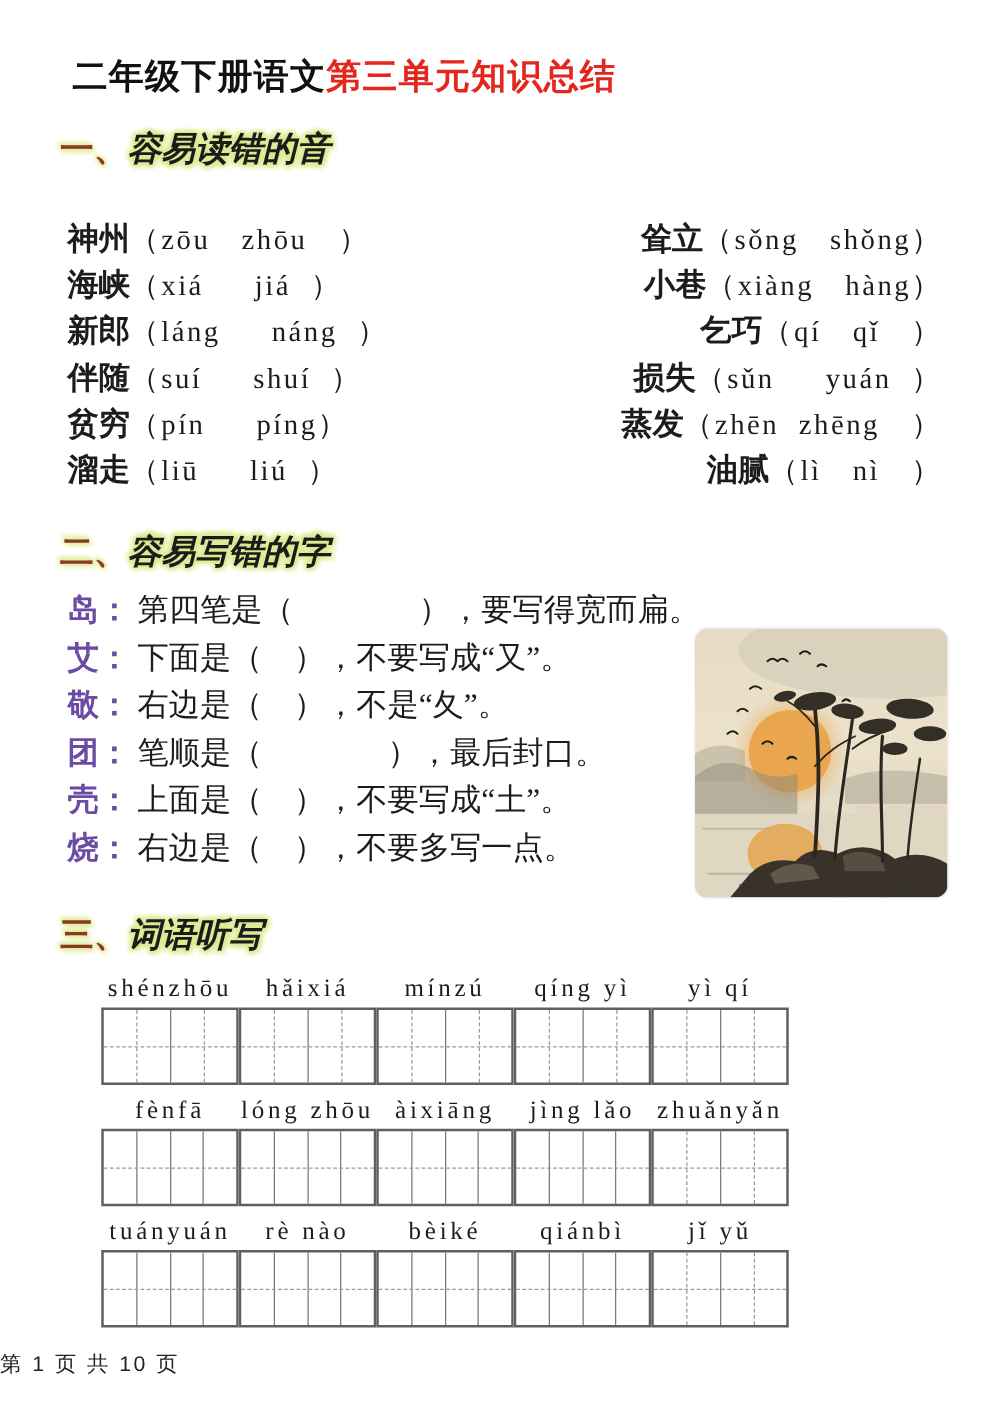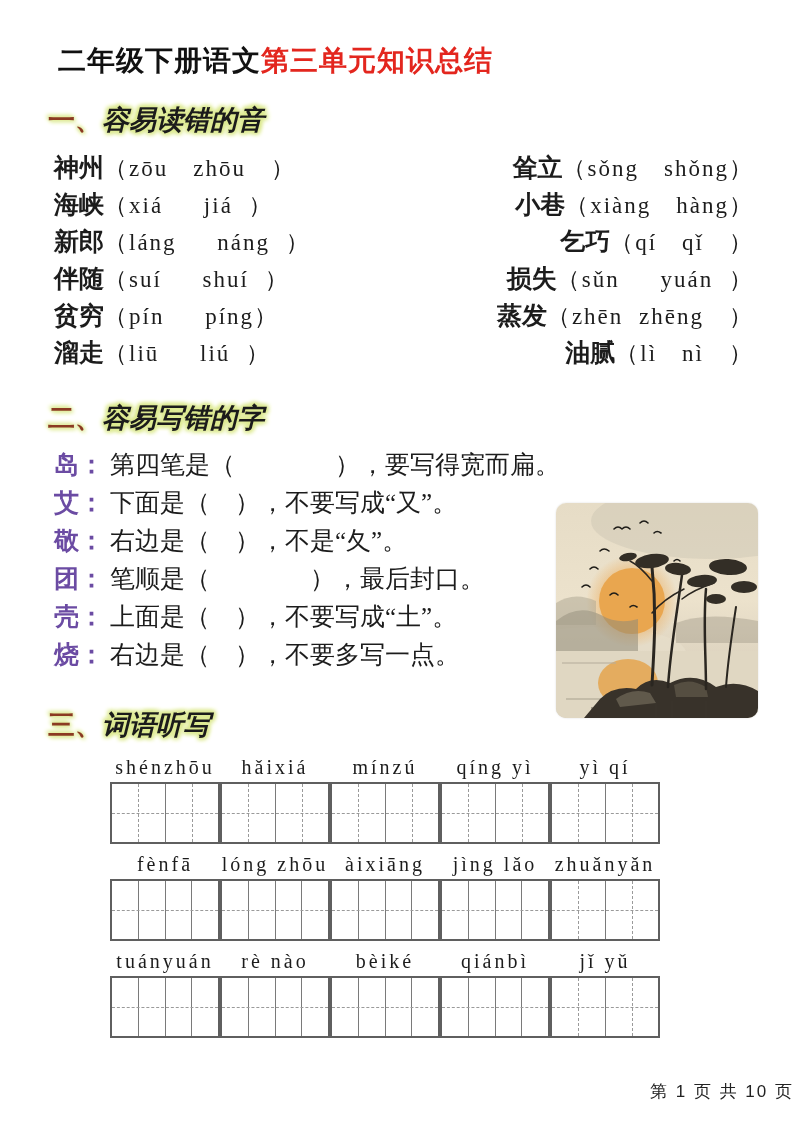"神州（zōu zhōu ）" .s1-col { margin-top: none -> 24px }
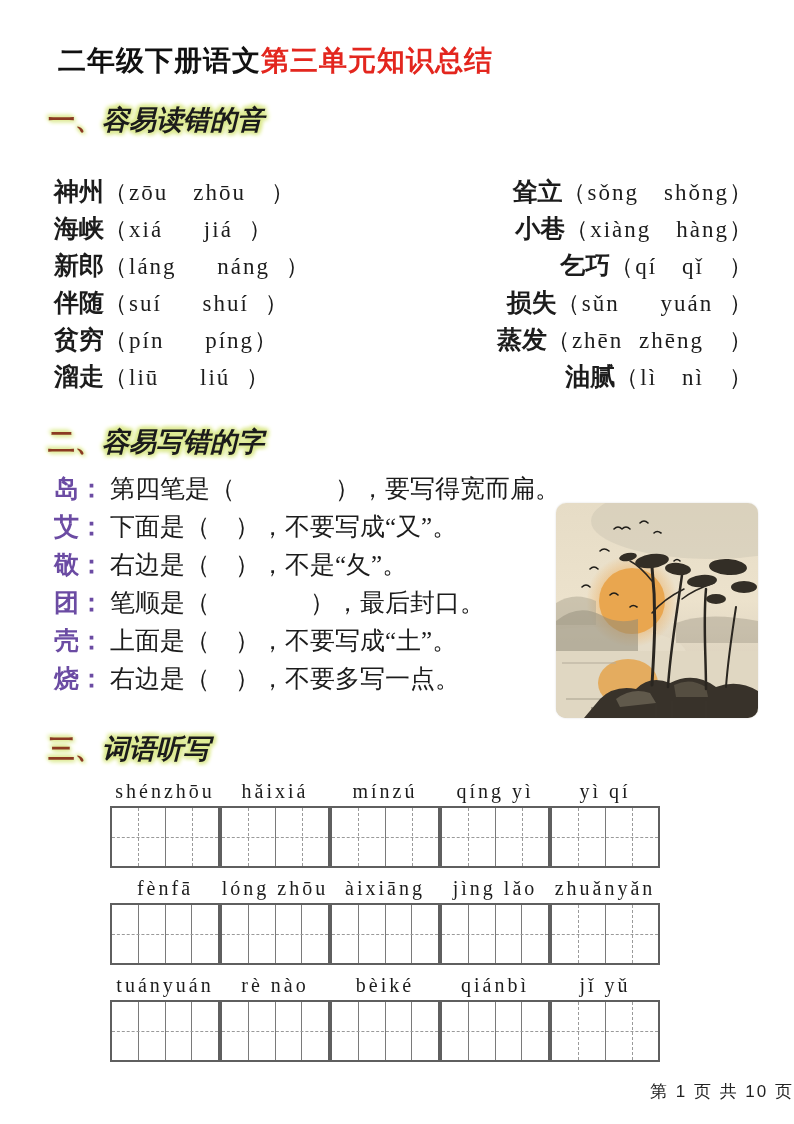"shénzhōu" .dict-row { justify-content: flex-end -> center }
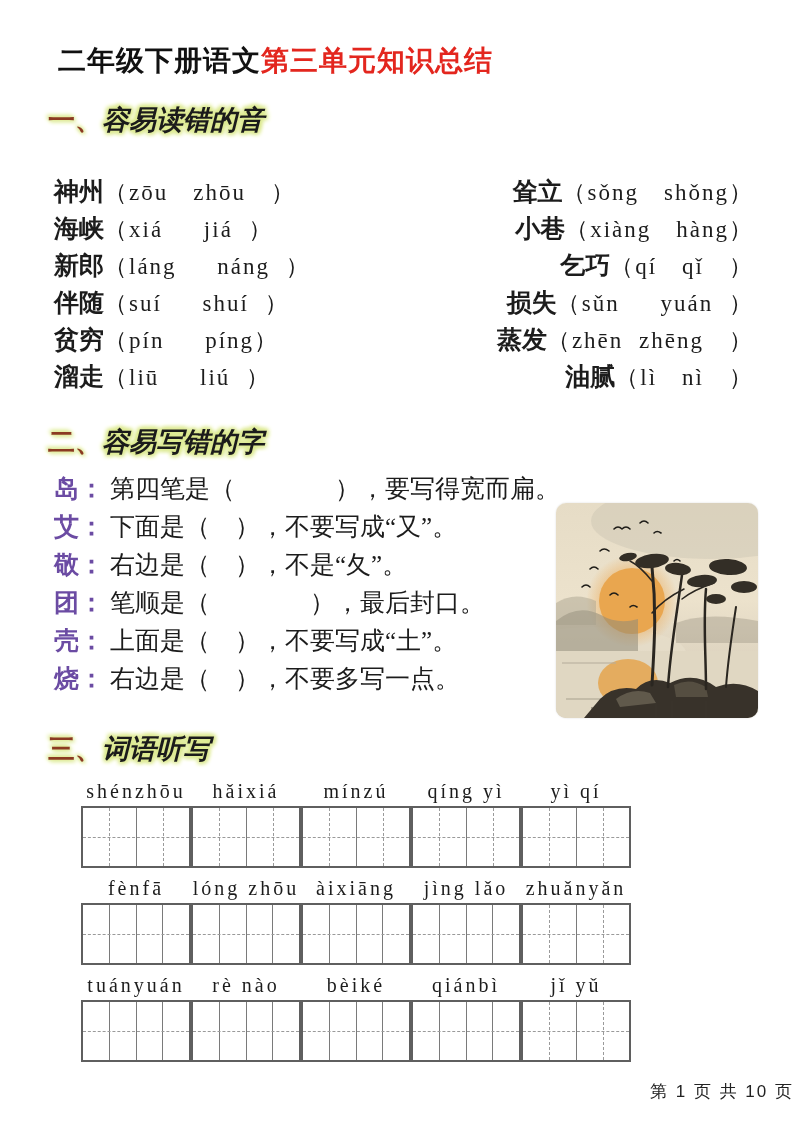"第 1 页 共 10" .footer { text-align: right -> left }
